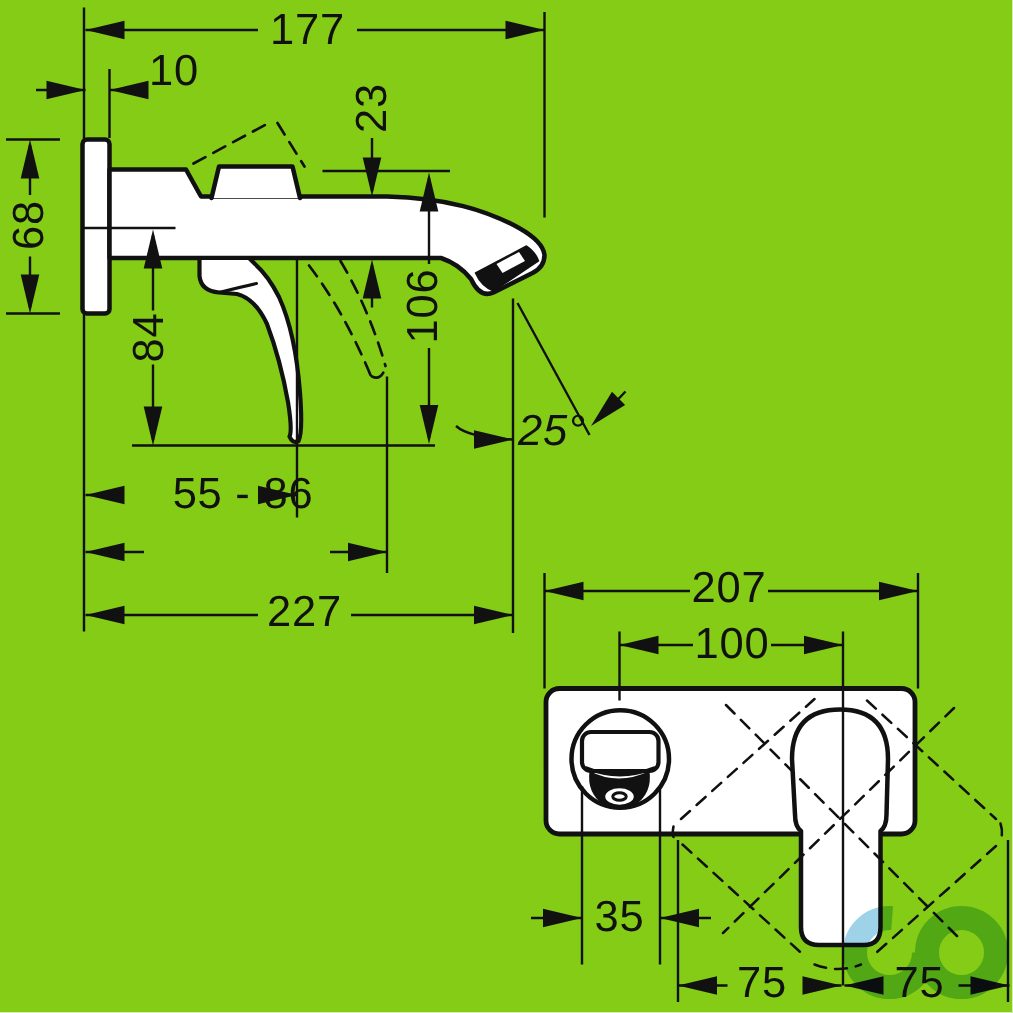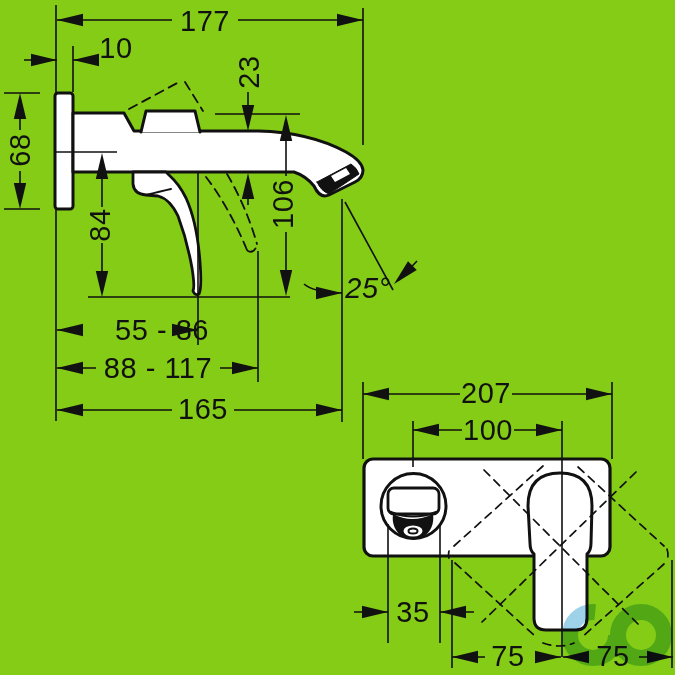"88 - 117" div.dim-label { html: <div>88 - 117</div> -> none }
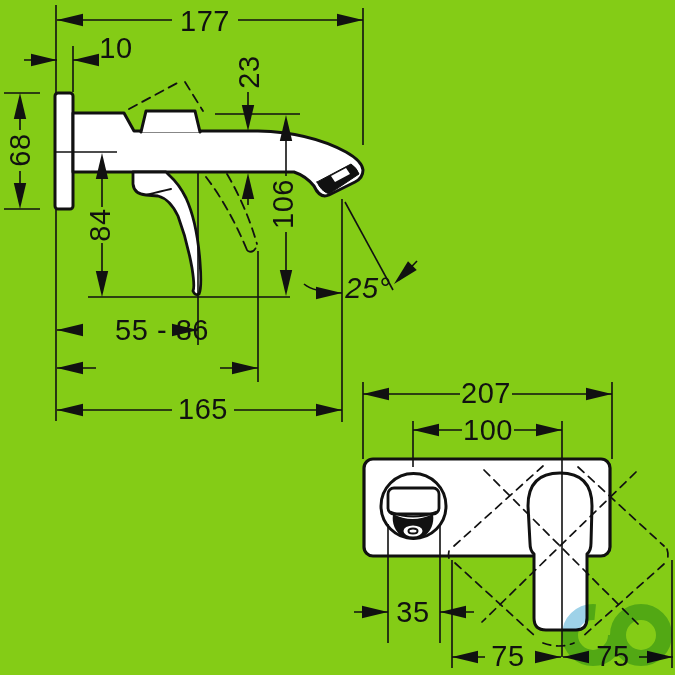"165" div.dim-label { text: 165 -> 227 }
